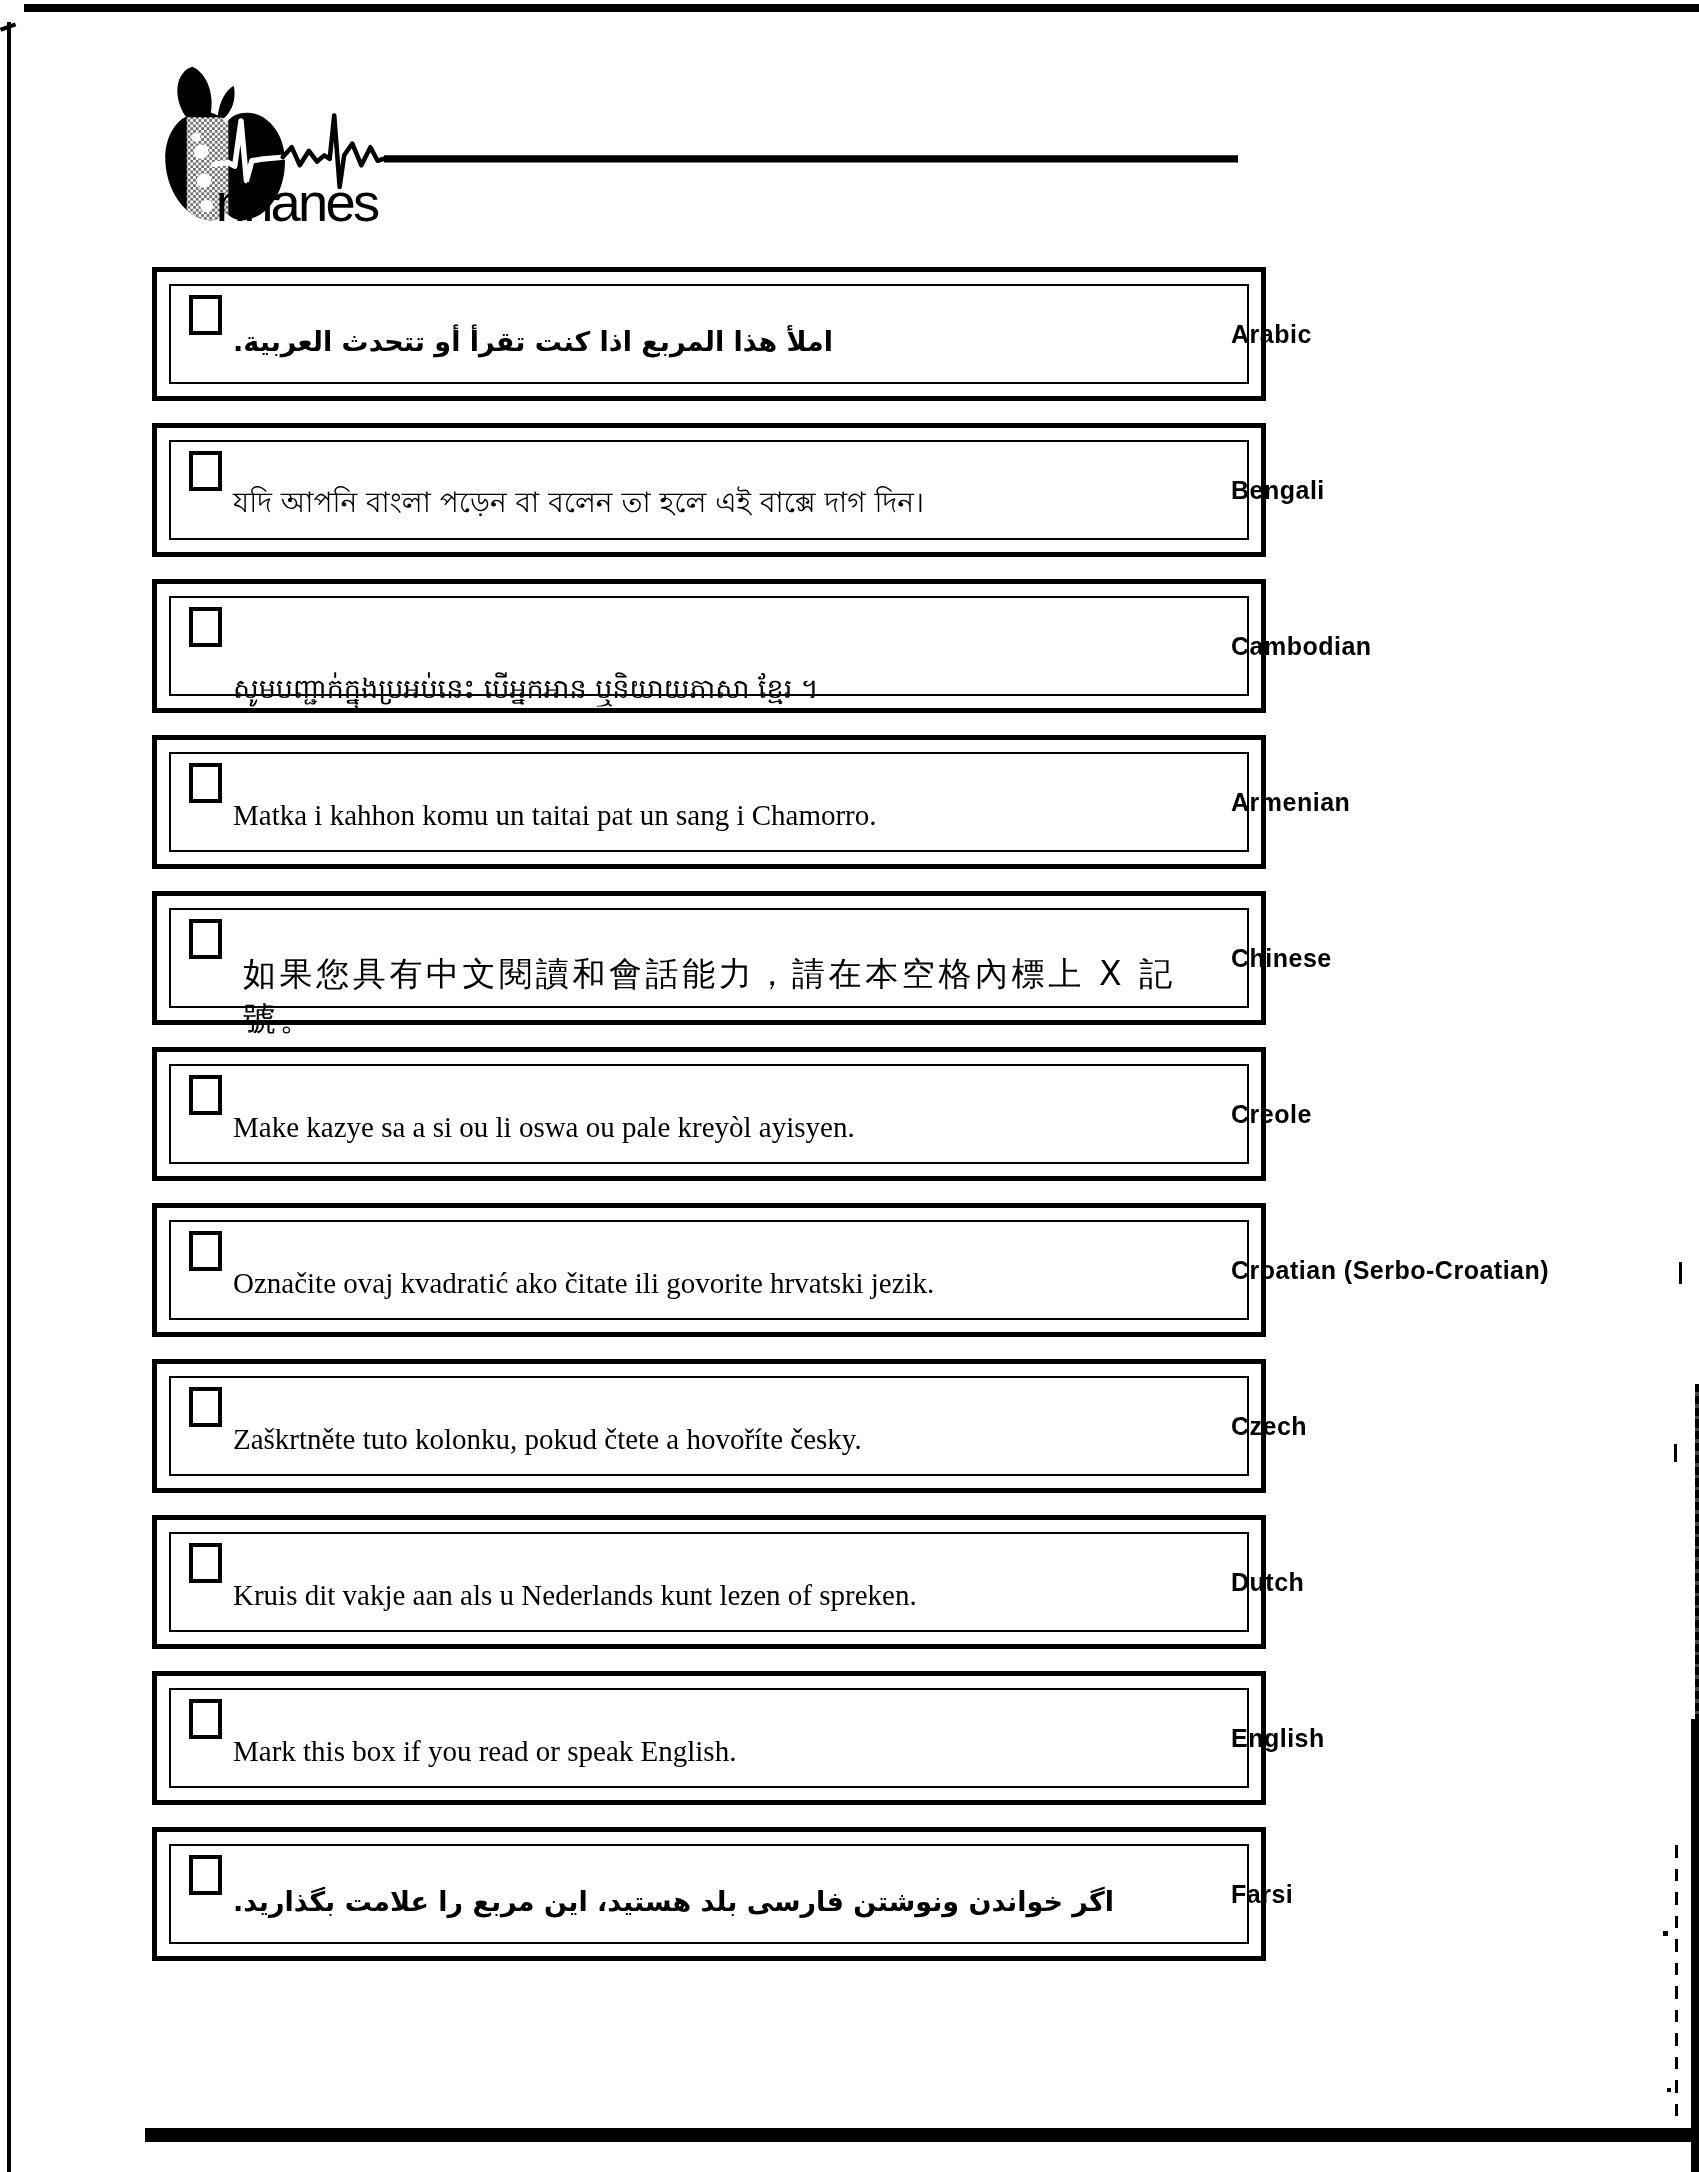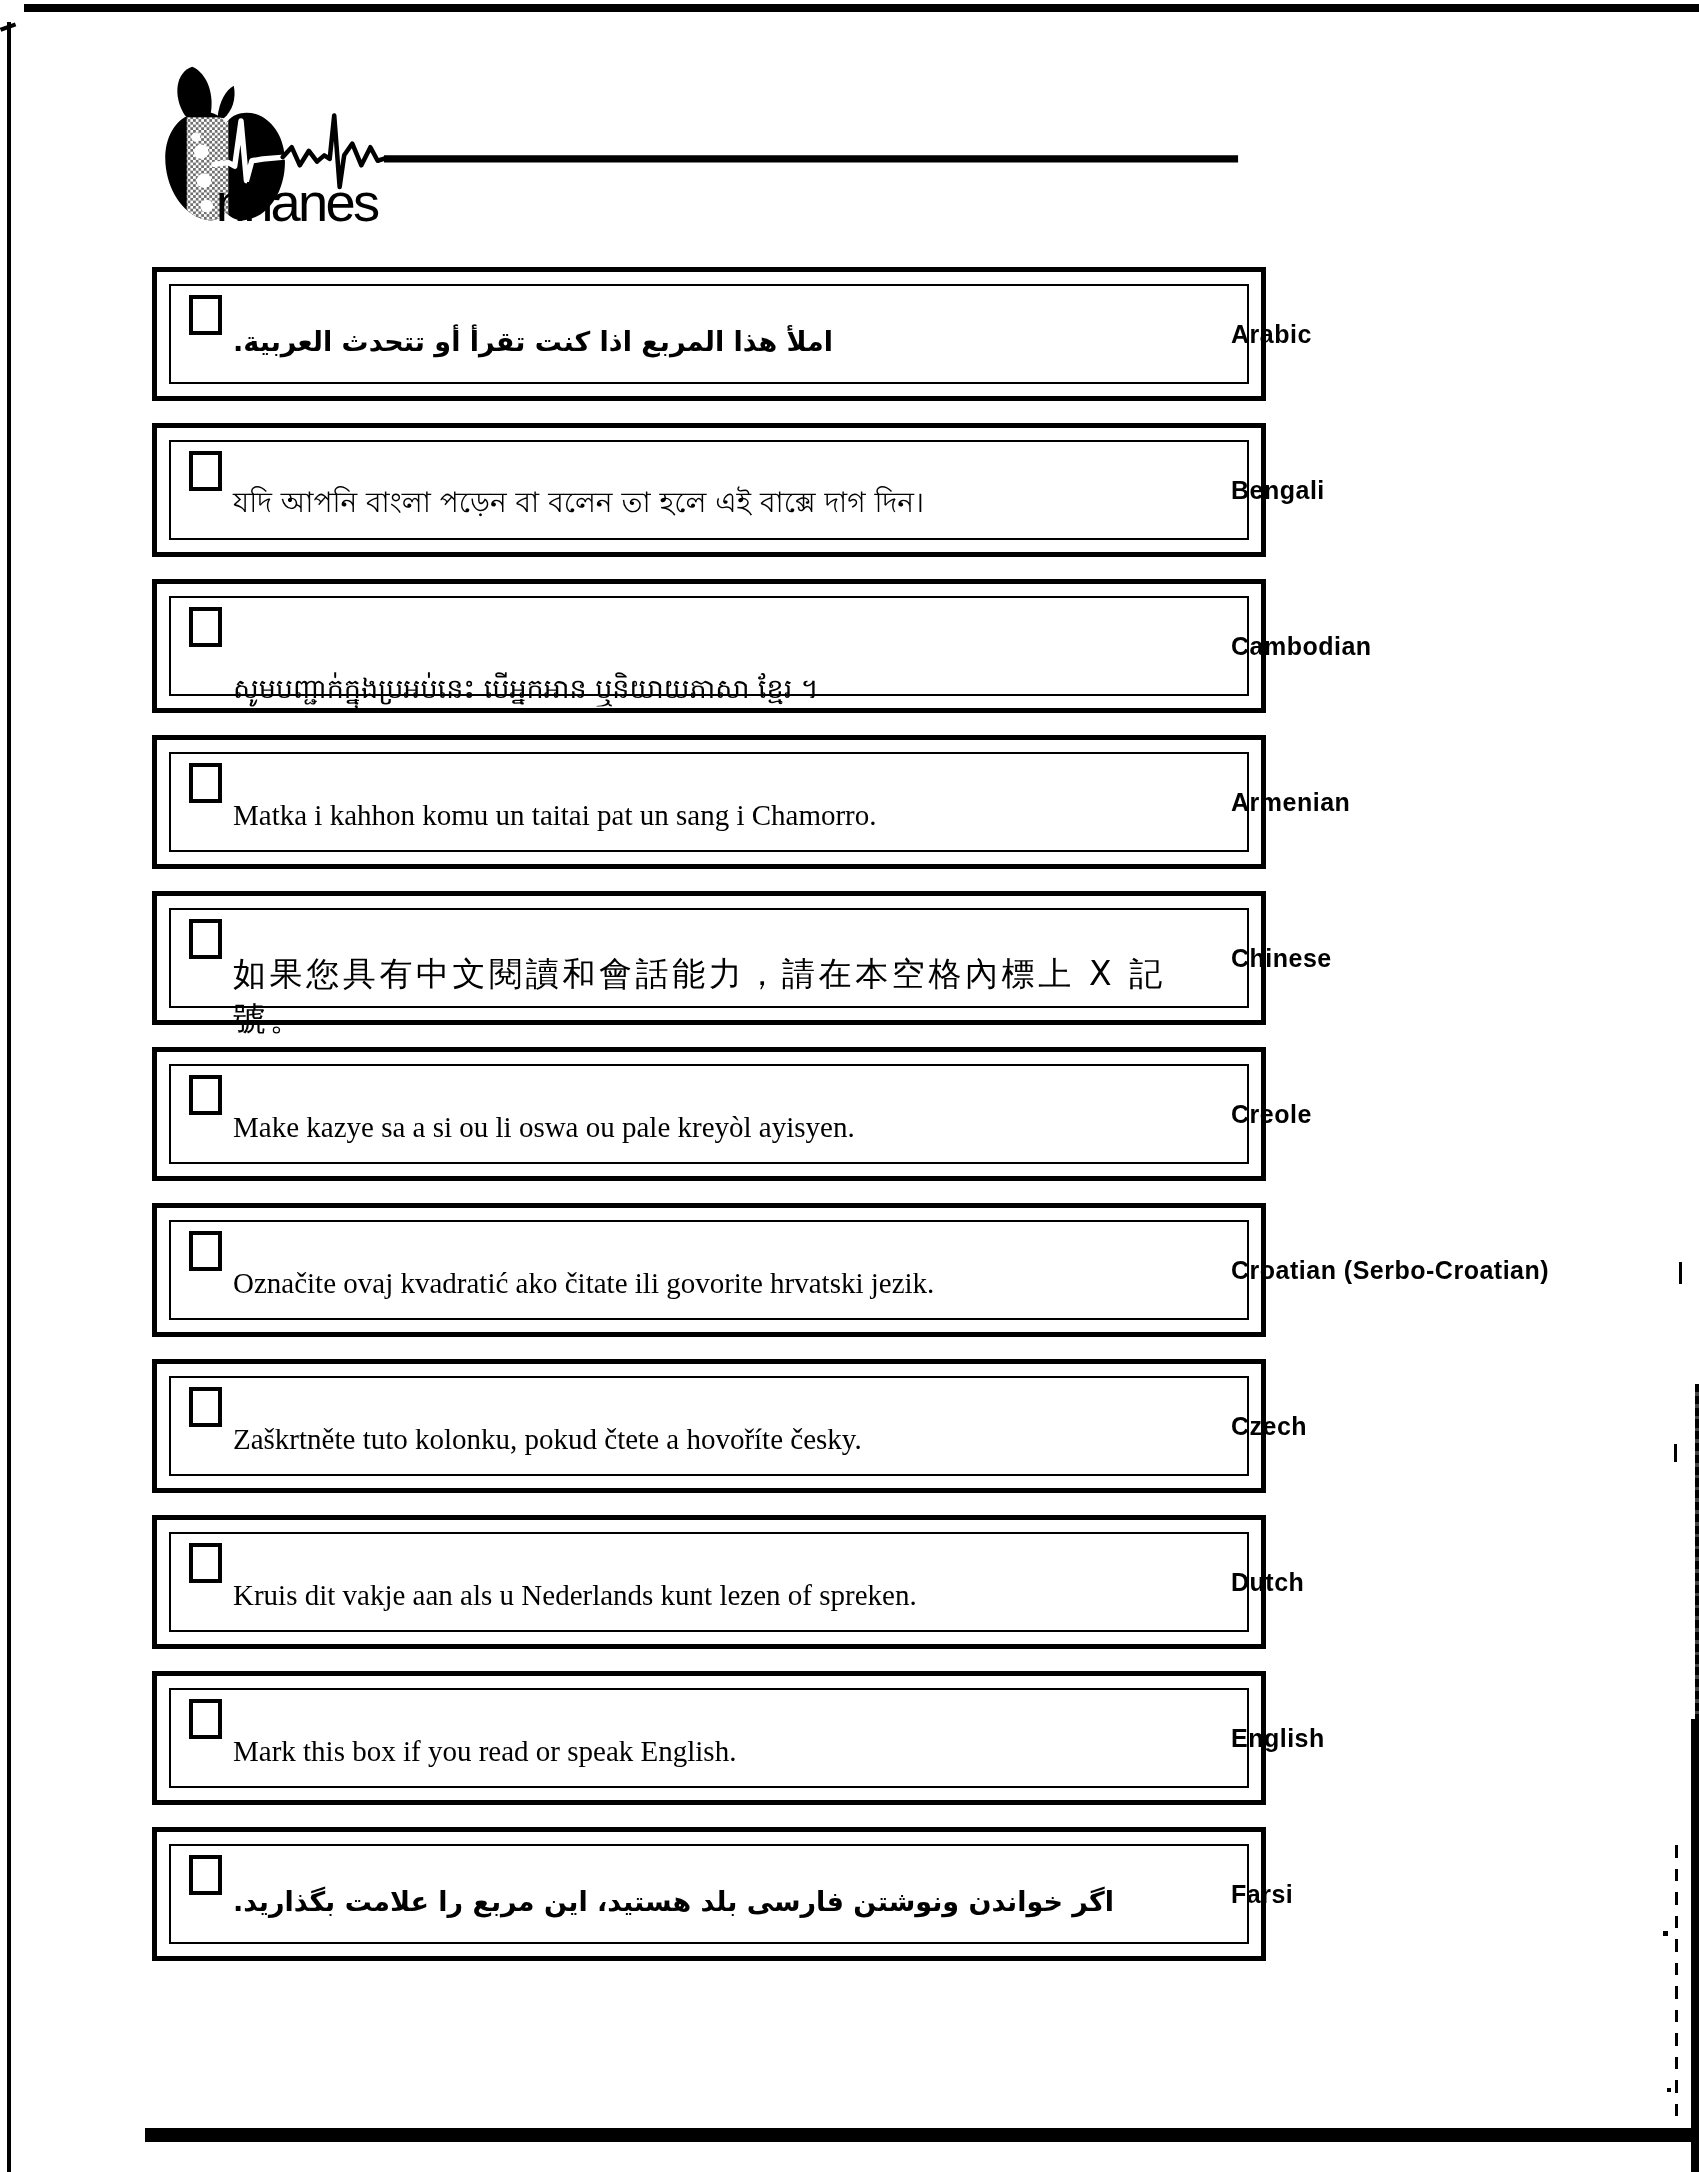"如果您具有中文閱讀和會話能力，請在本空格內標上 X 記號。" .script-chinese { margin-left: none -> 10px }
